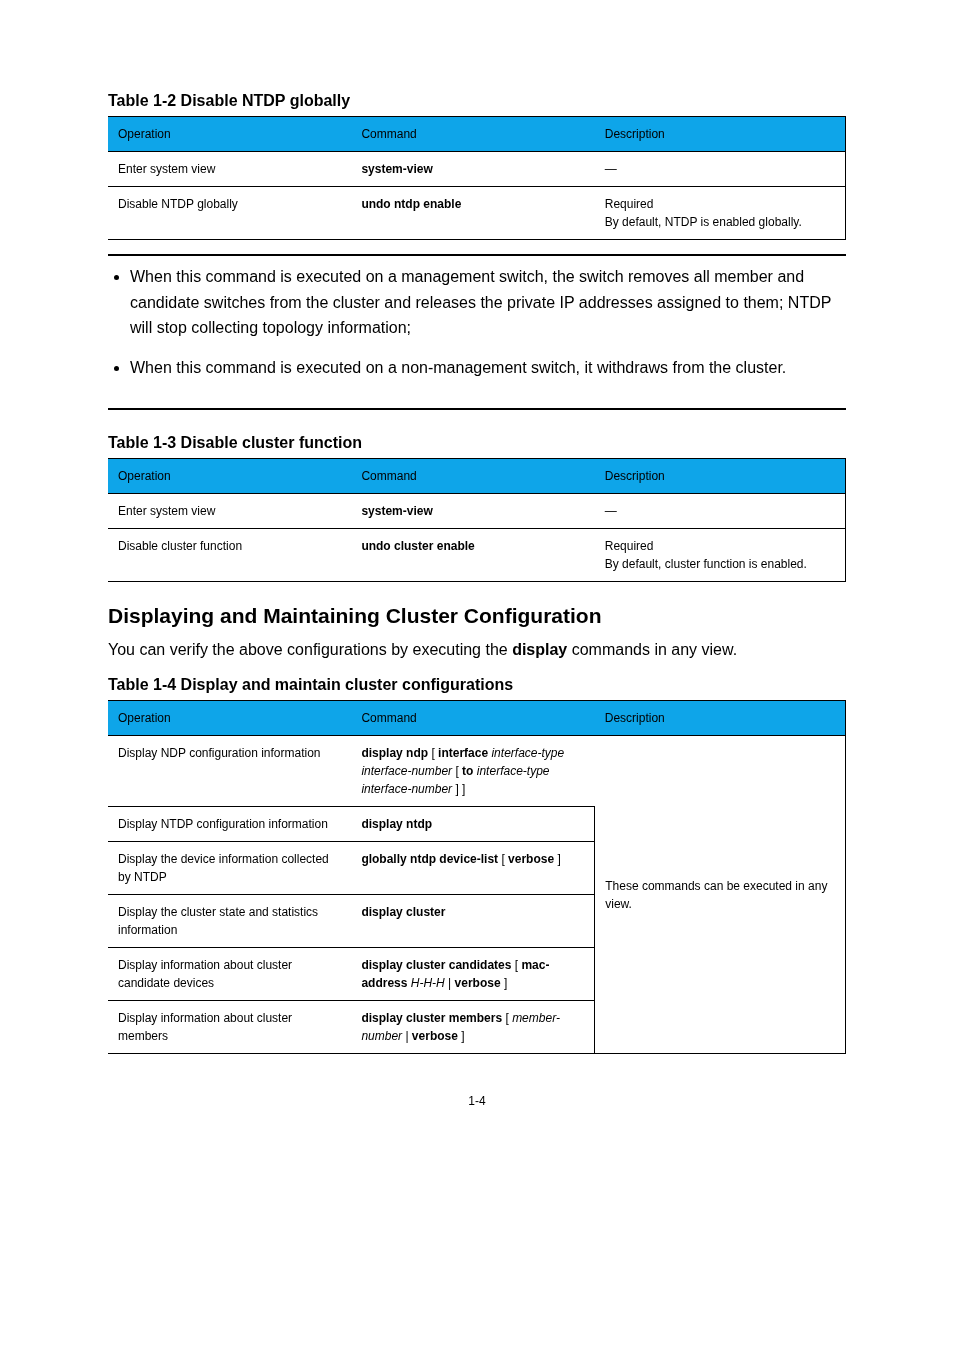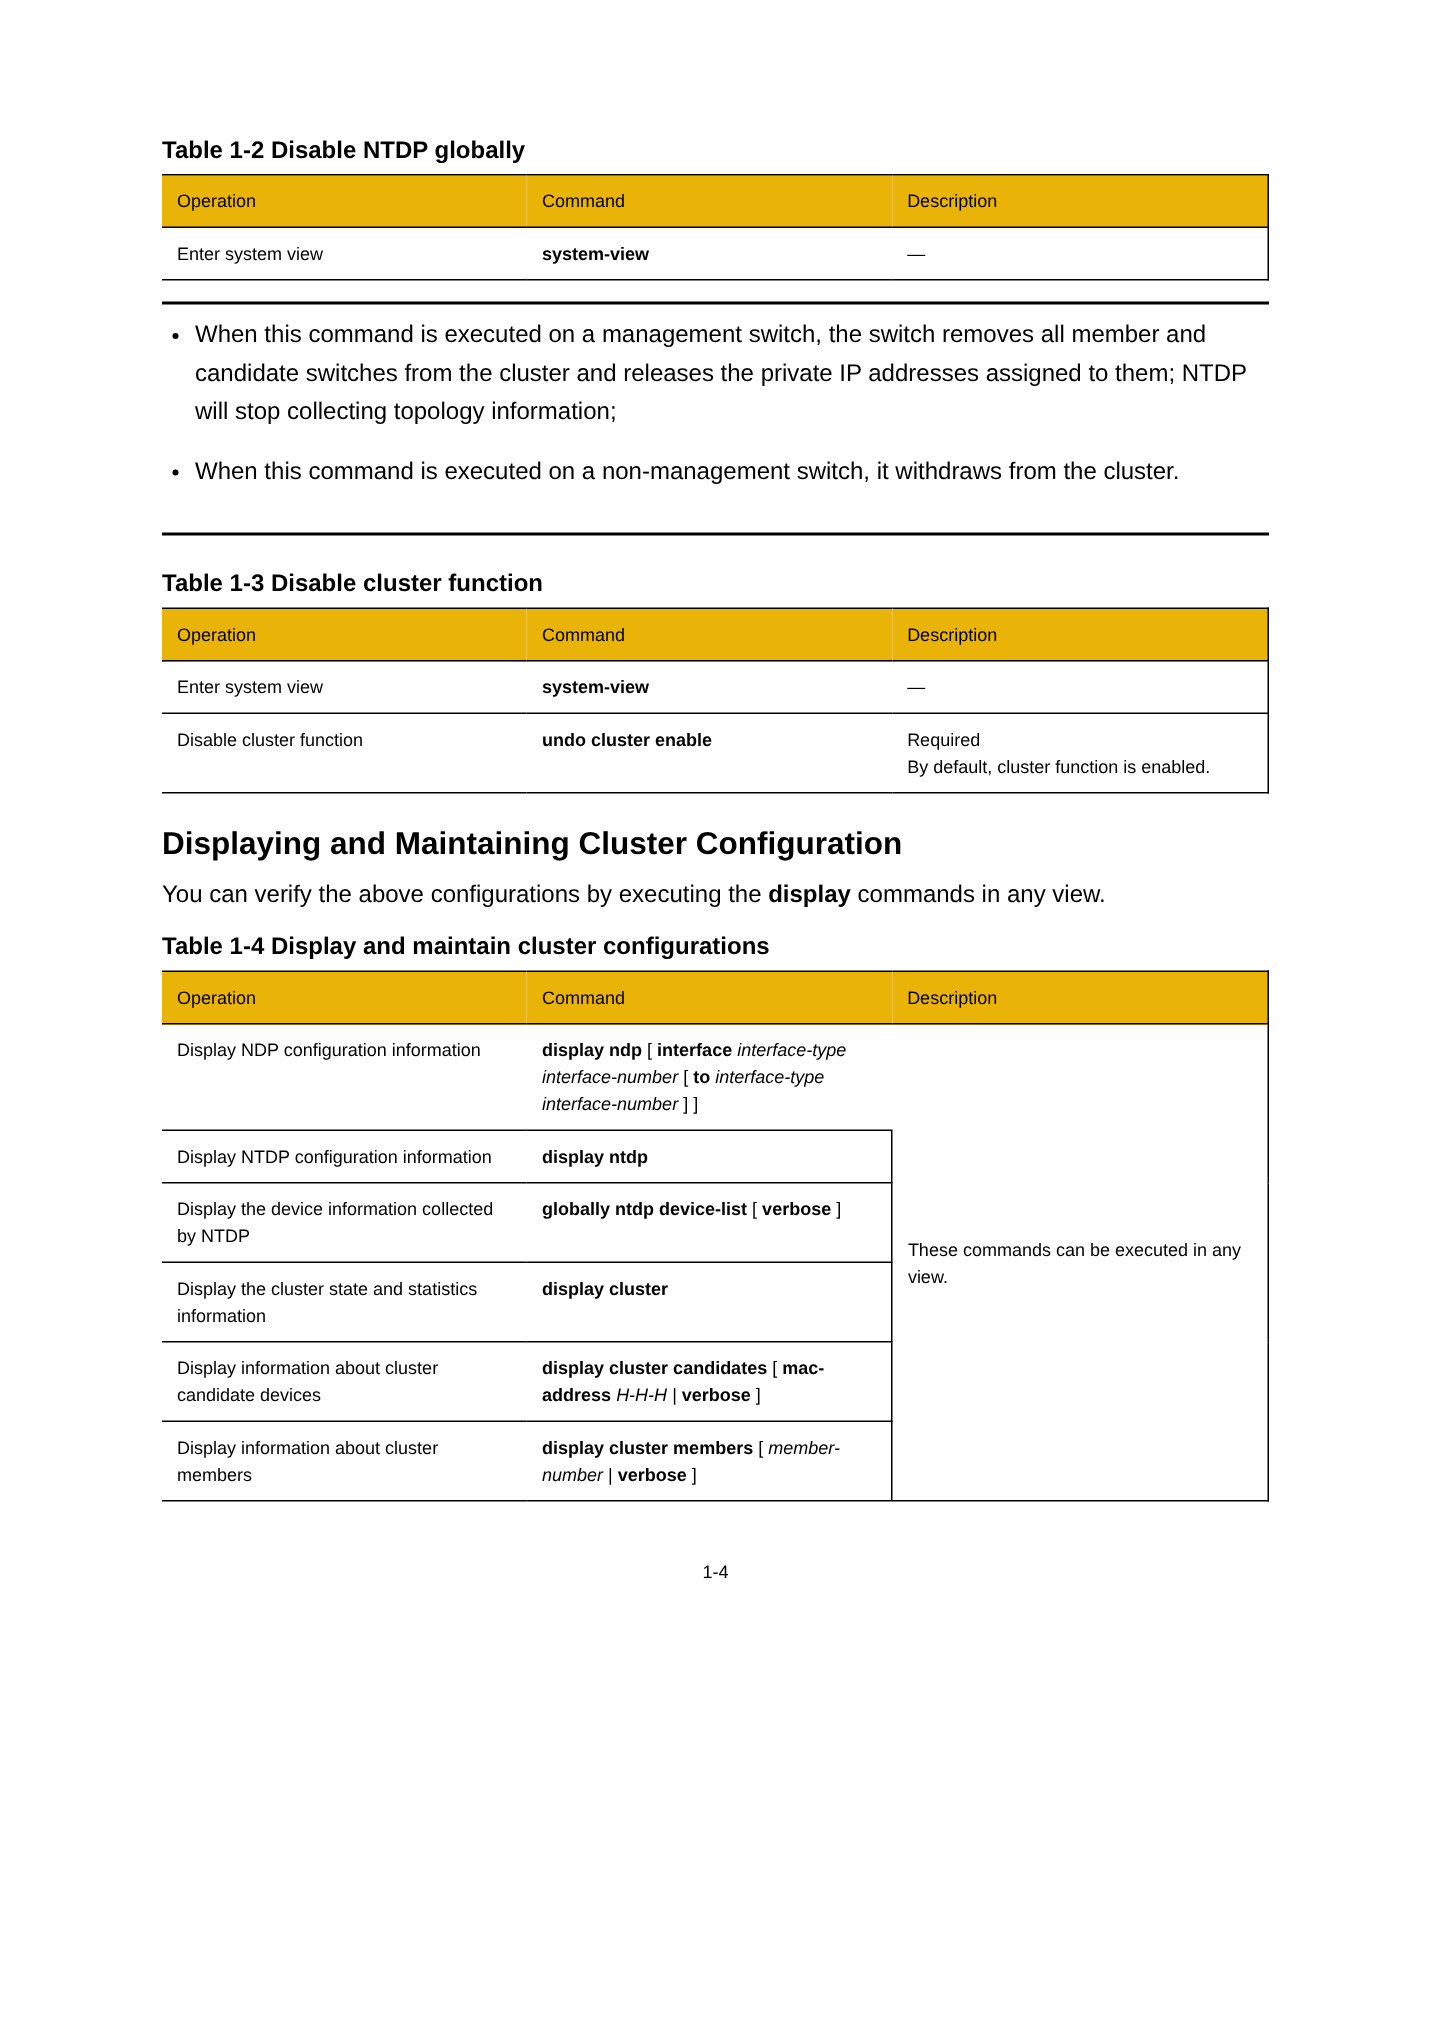"Operation" table.doc th { background: #eab308 -> #0ea5e9 }
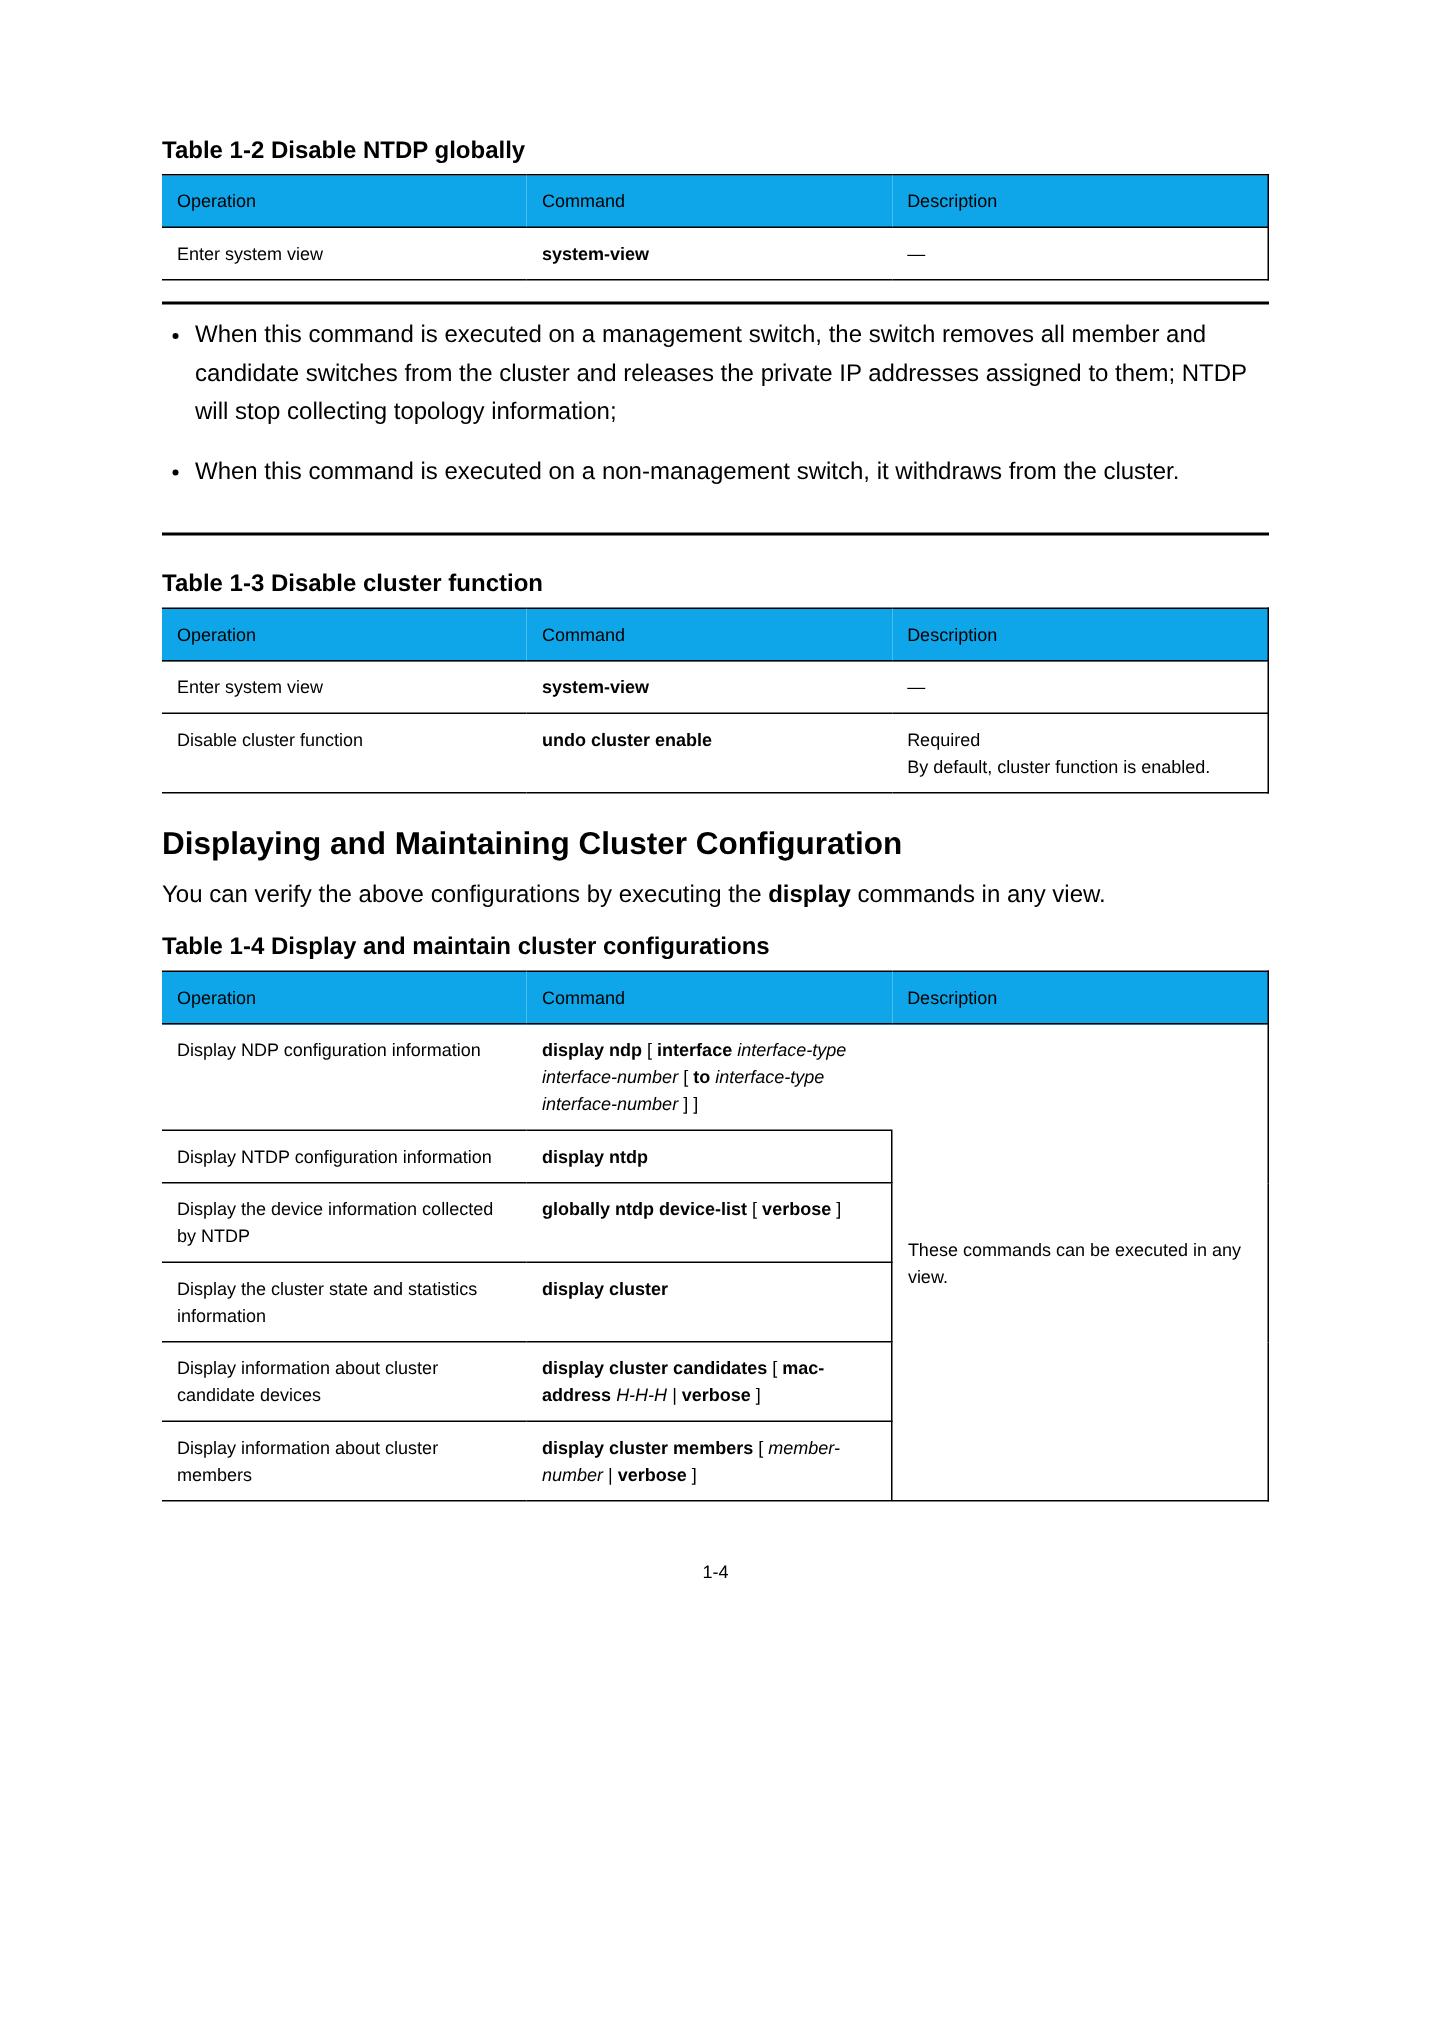"Disable NTDP globally" tr { html: none -> <tr> <td>Disable NTDP globally</td> <td><span>undo ntdp enable</span></td> <td>Required<br>By default, NTDP is enabled globally.</td> </tr> }
